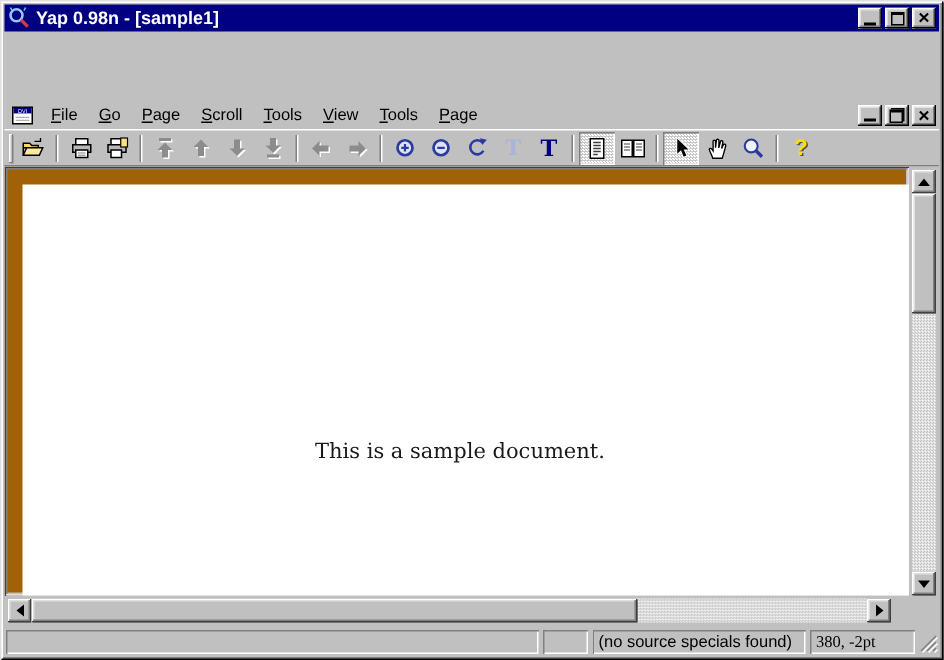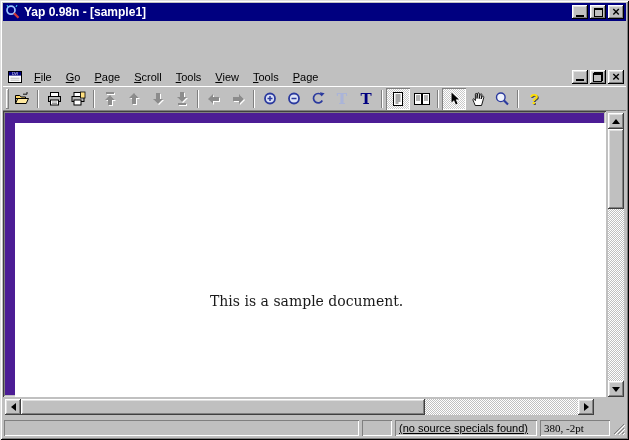"This is a sample document." .view { background: #4c1d95 -> #a16207 }
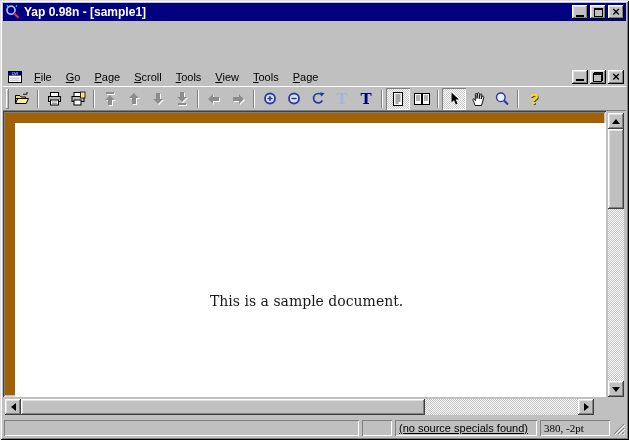"(no source specials found)" .p2 { text-decoration: underline -> none }
